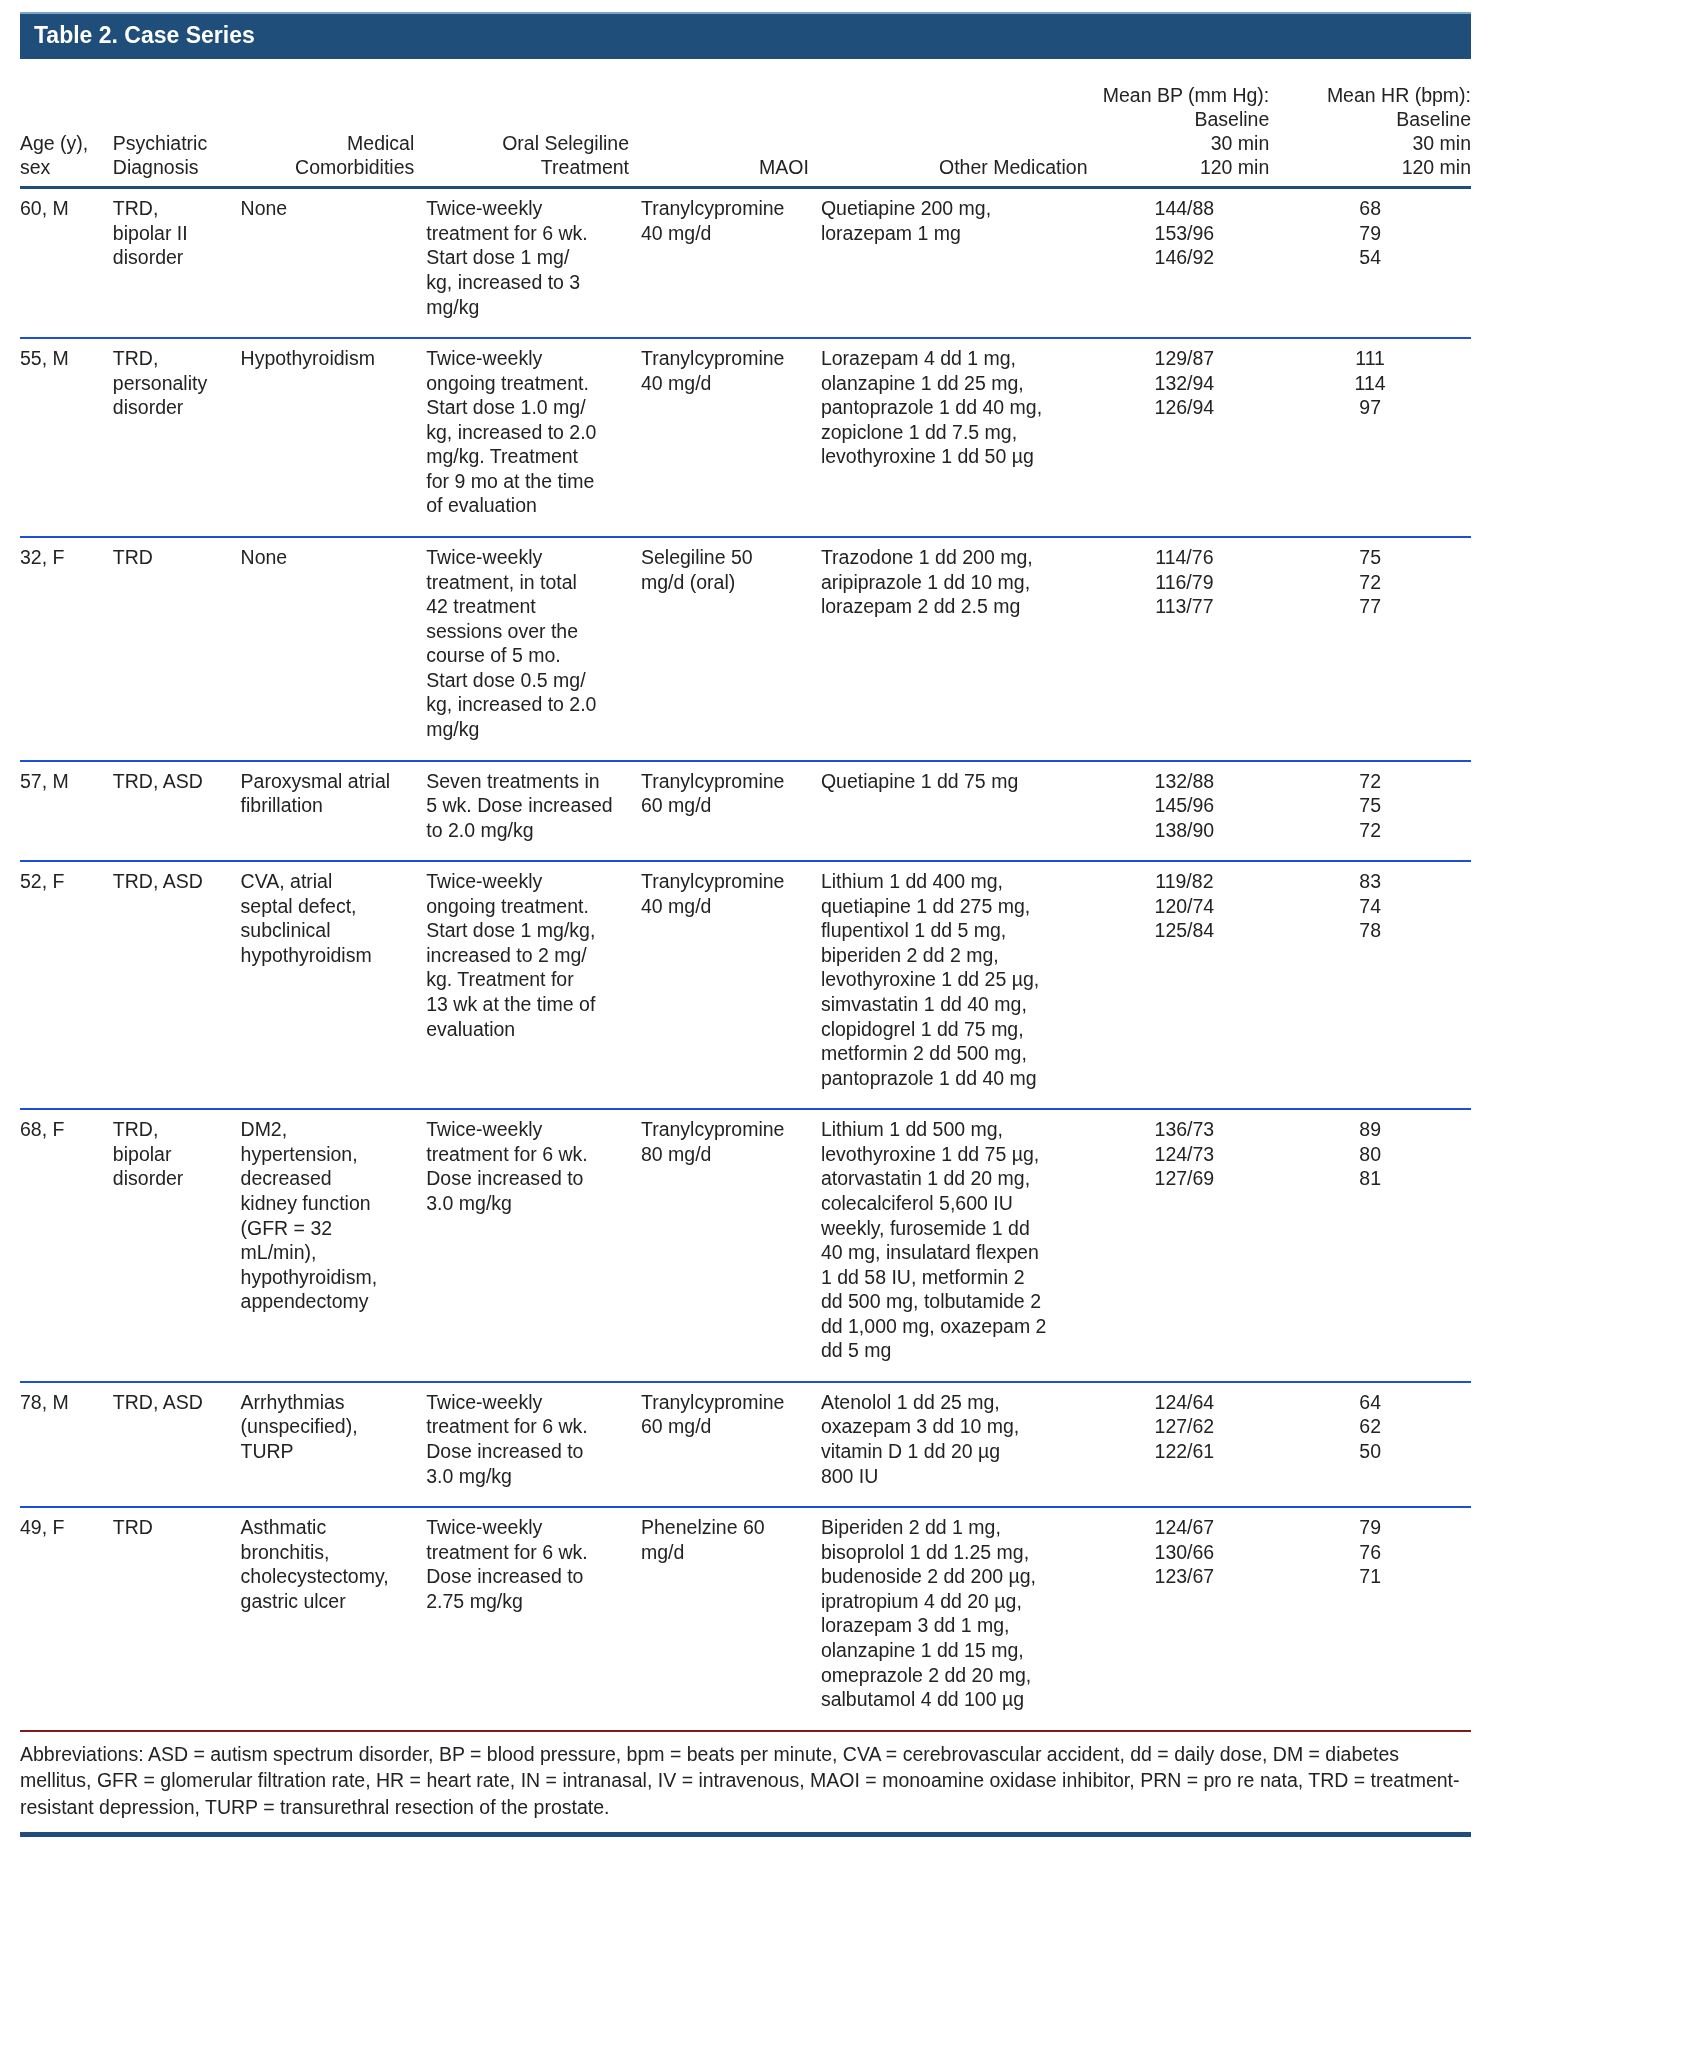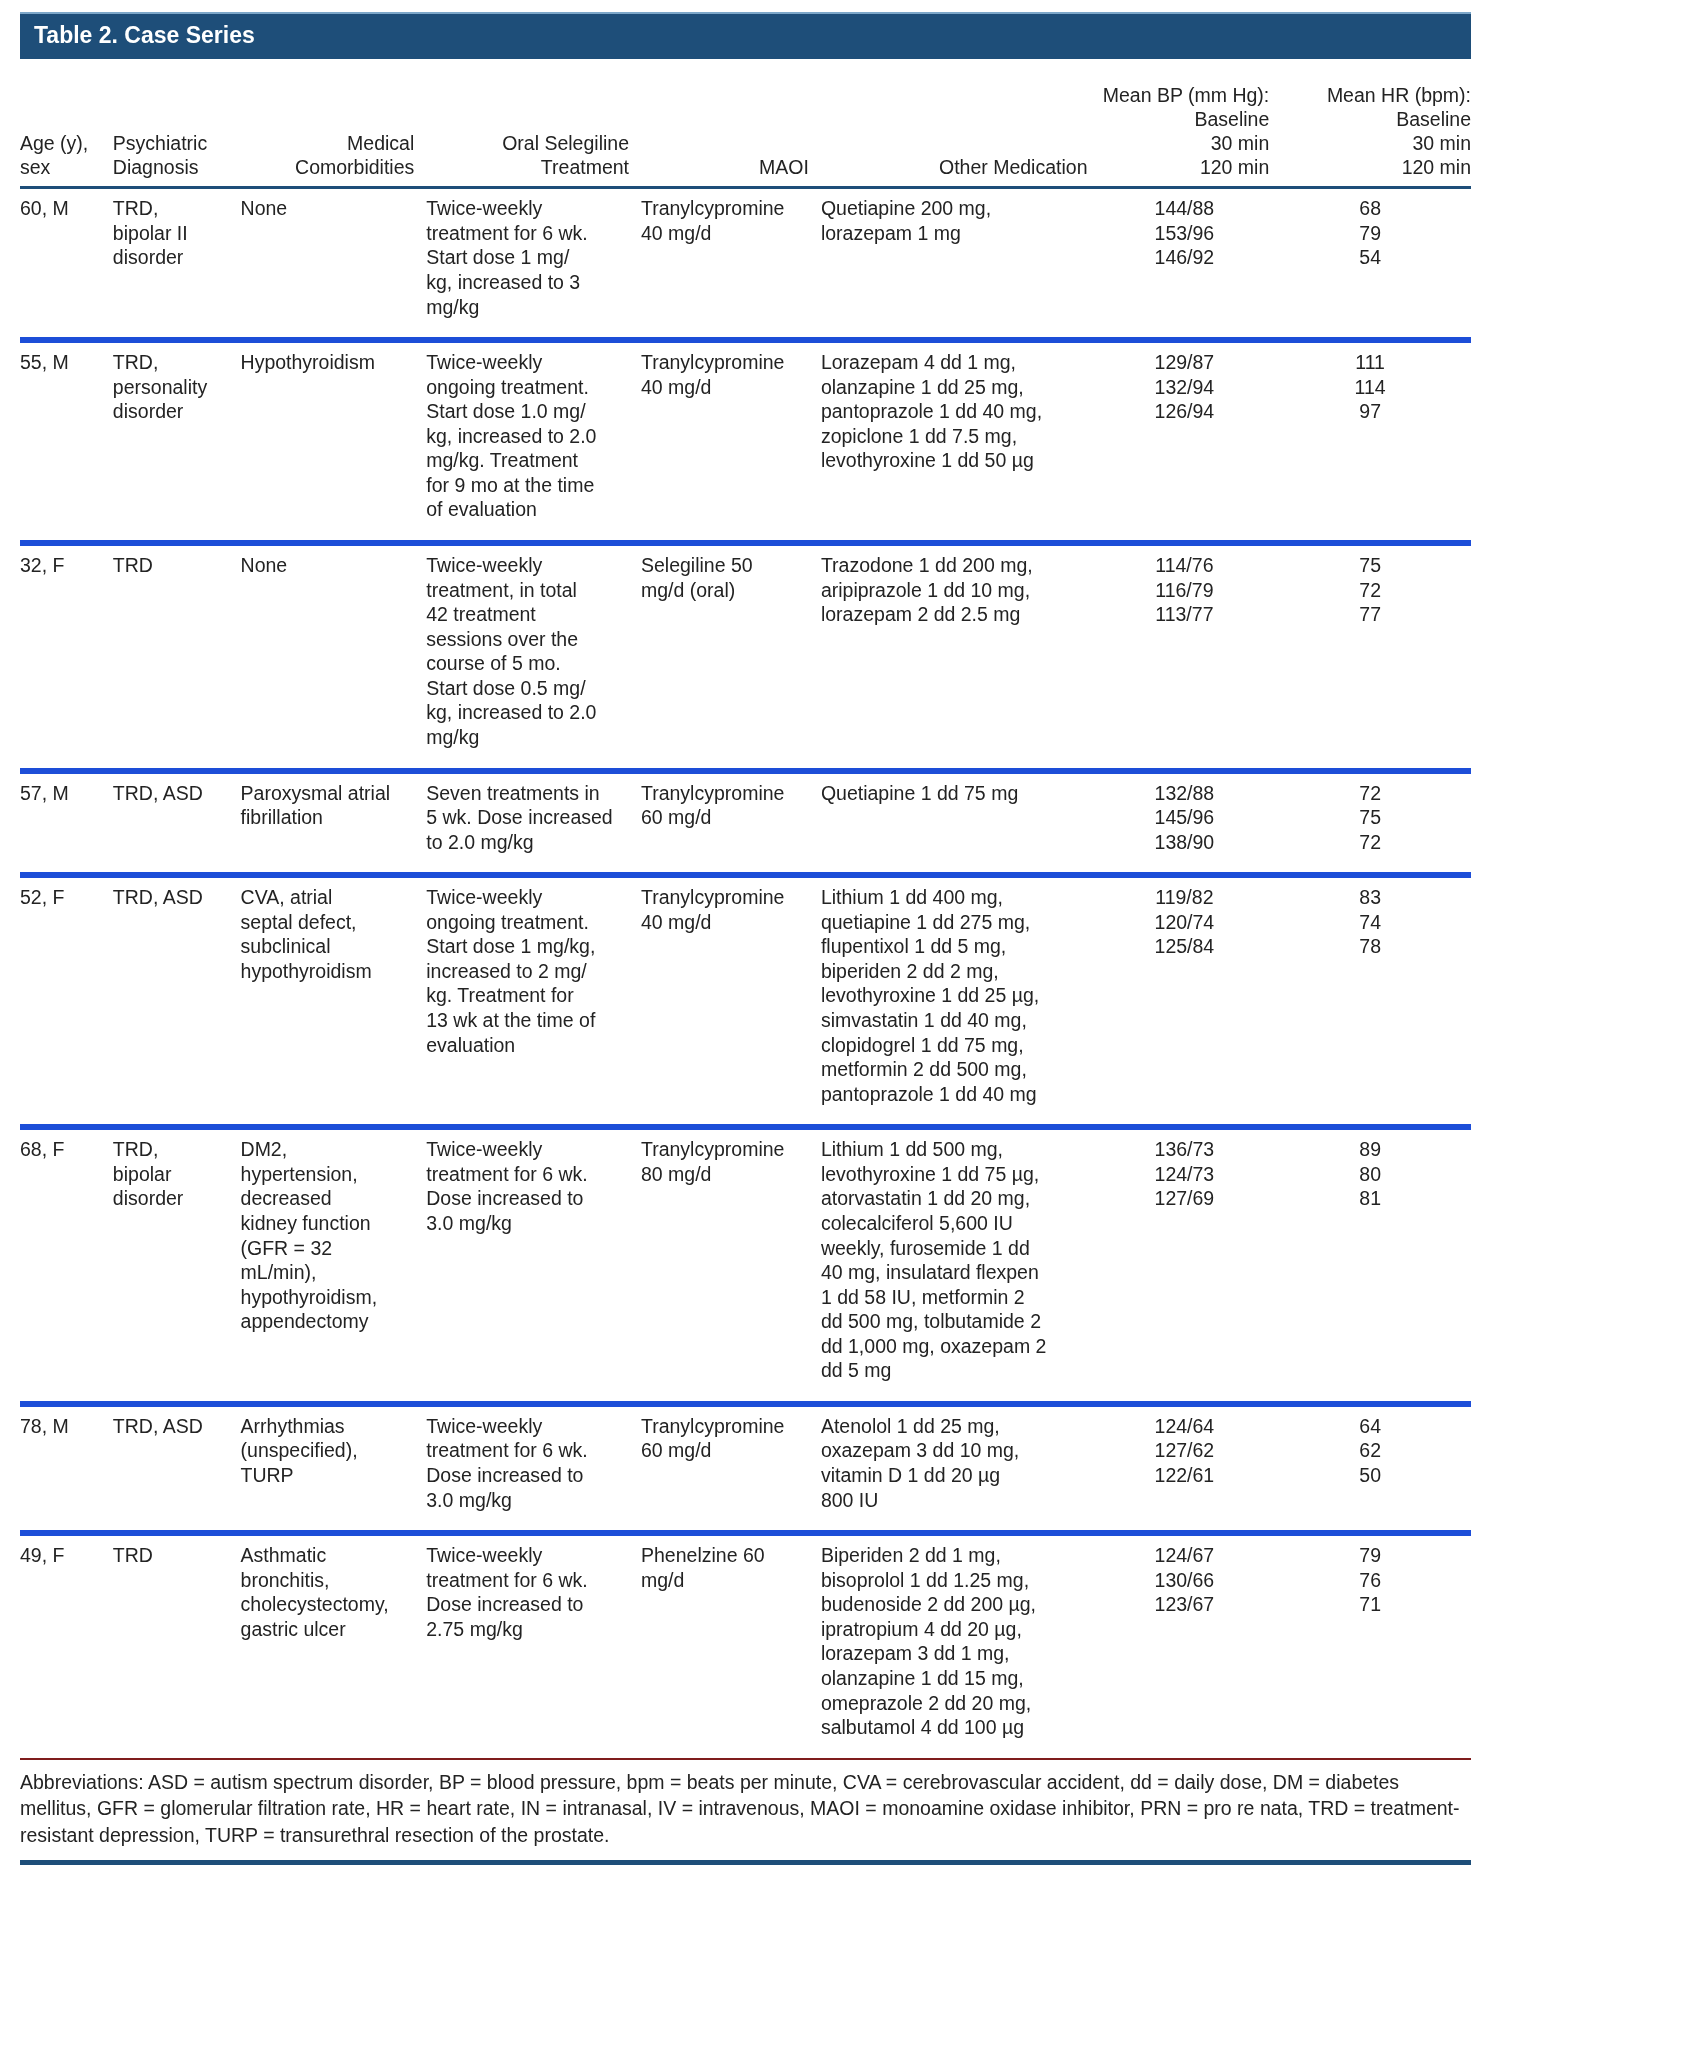"60, M" tbody tr { border-bottom: 6px solid #1d4ed8 -> 2px solid #1d4ed8 }
